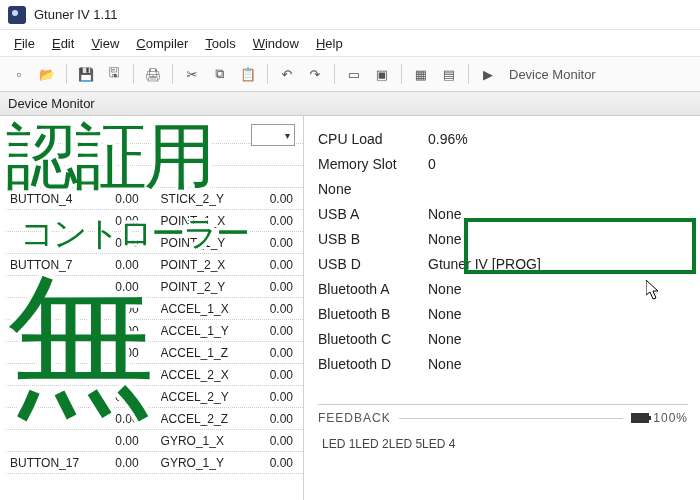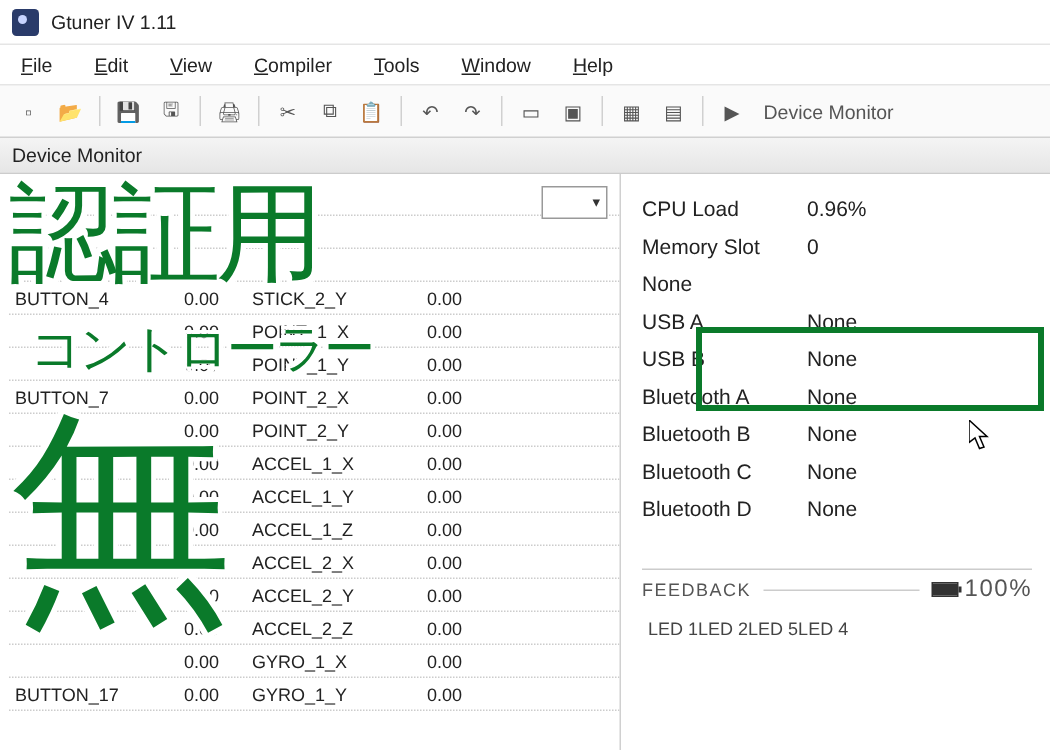"File" .menubar { gap: 12px -> 1px }
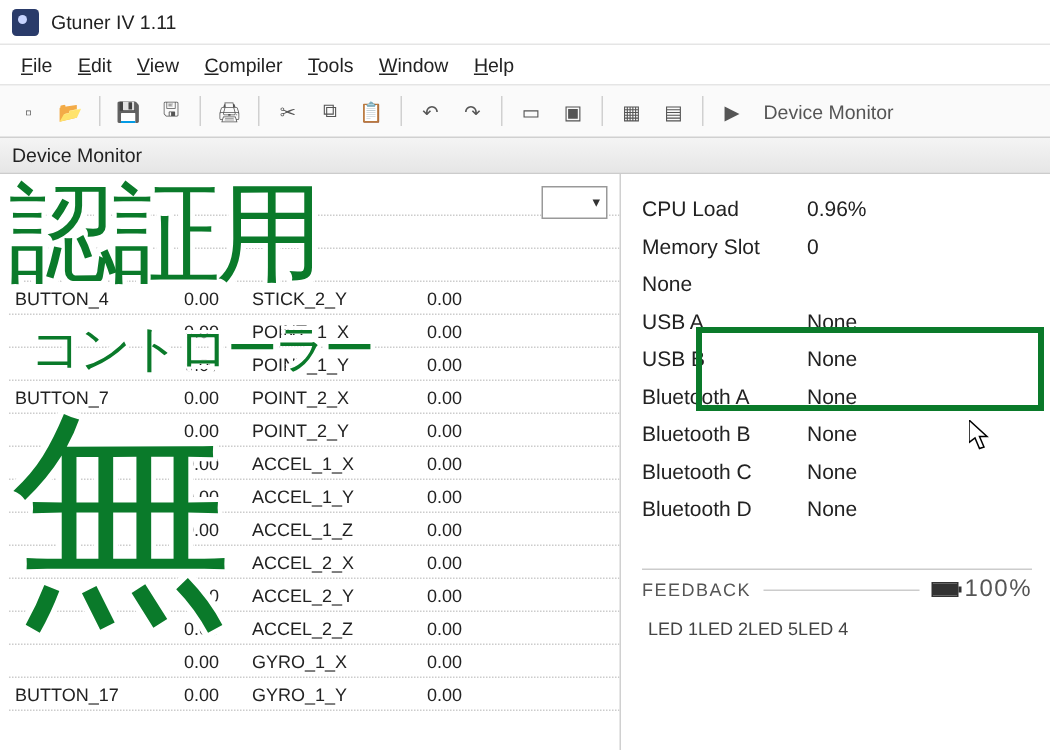"BUTTON_4" .left { width: 414px -> 304px }
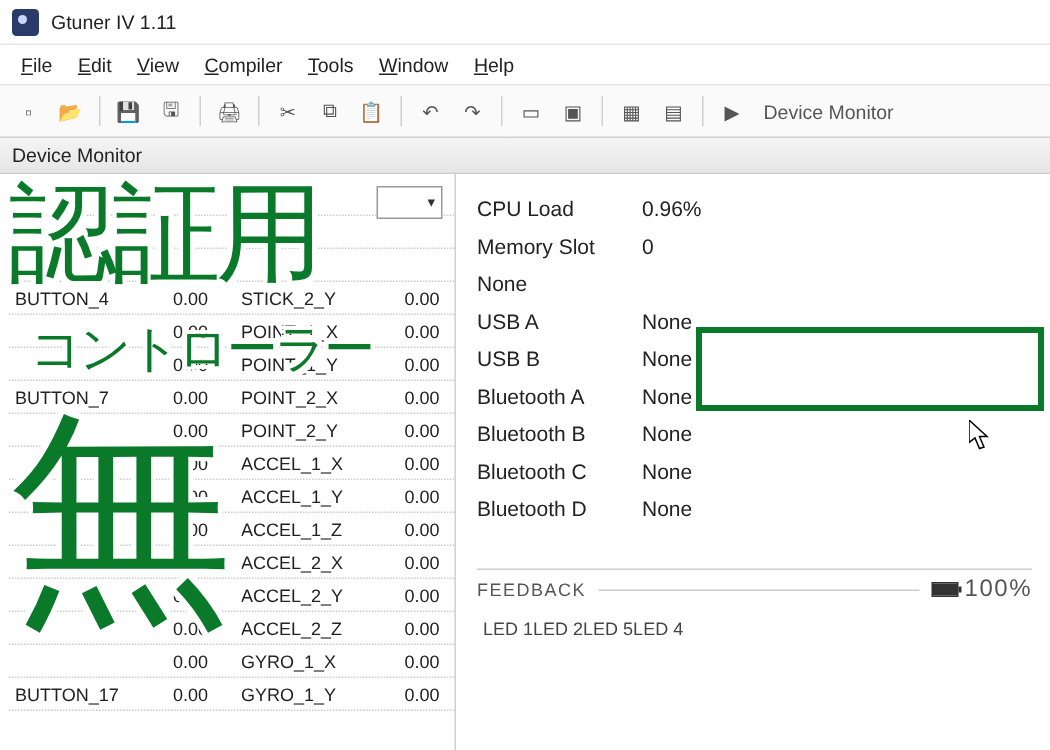"USB D" div.kv { html: none -> <div> <div>USB D</div> <div>Gtuner IV [PROG]</div> </div> }
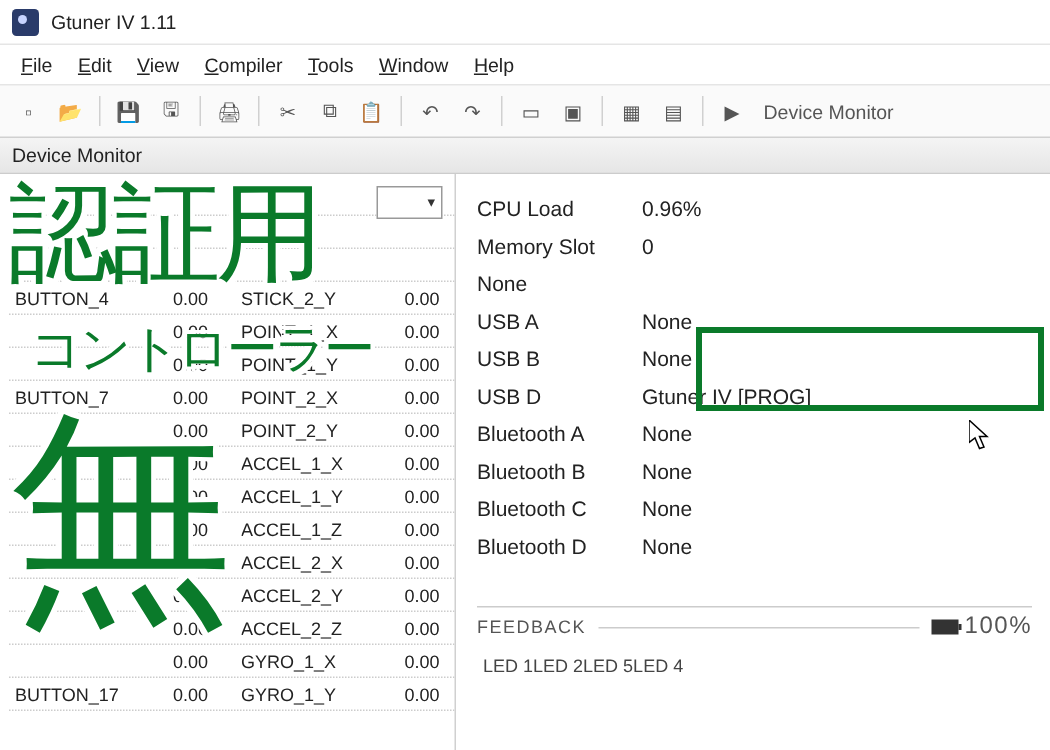"100%" .battery { font-size: 16px -> 12px }
